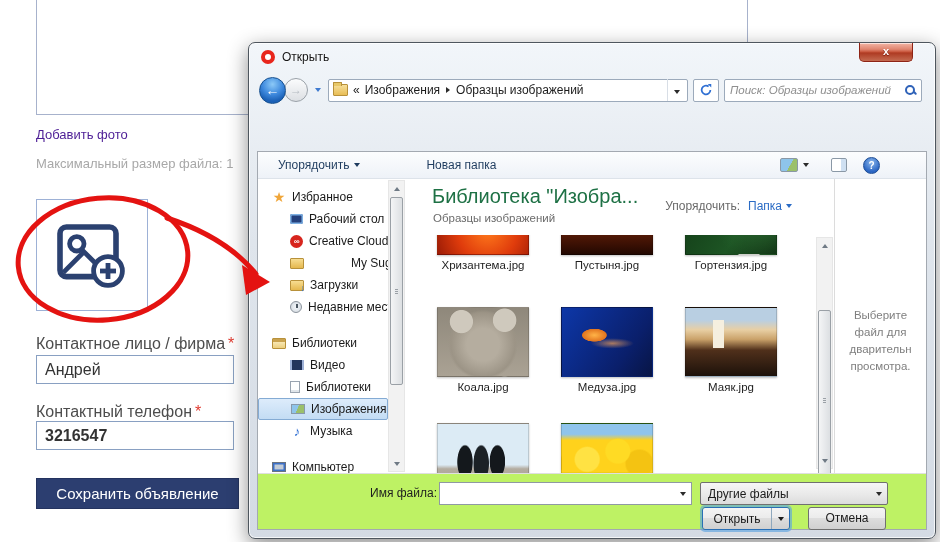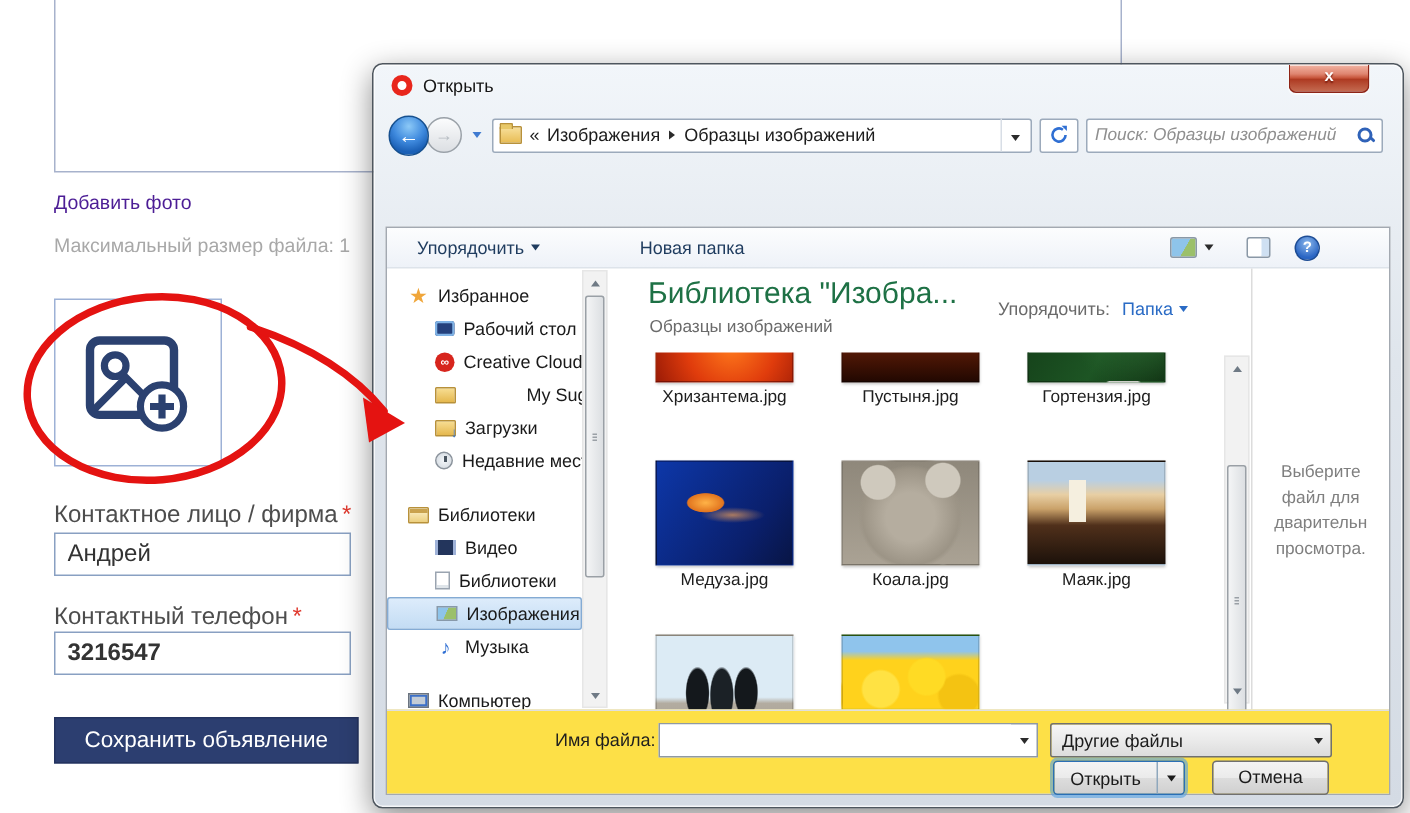"Медуза.jpg" div.cell { order: before "Коала.jpg" -> after "Коала.jpg" }
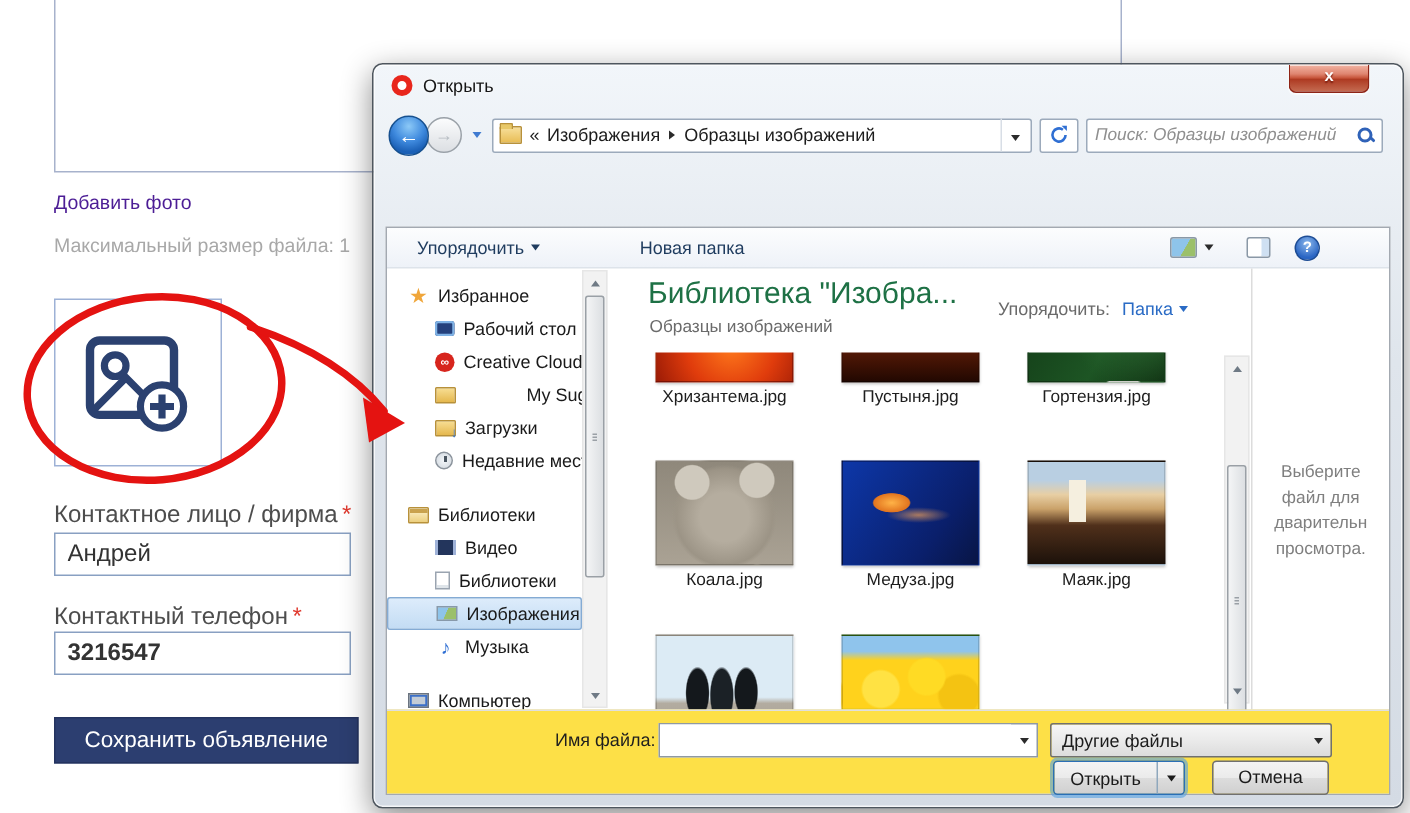"Имя файла:" .dlg-footer { background: #fde047 -> #bef264 }
